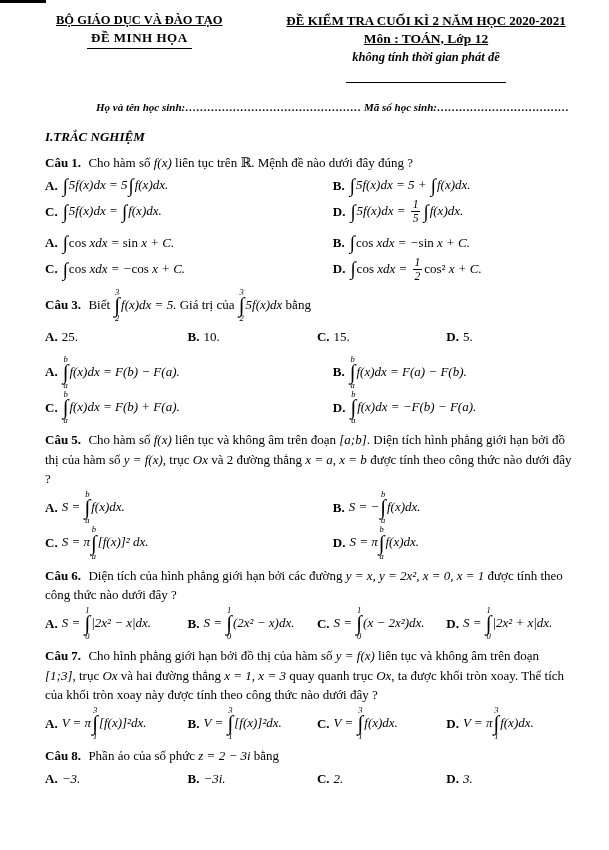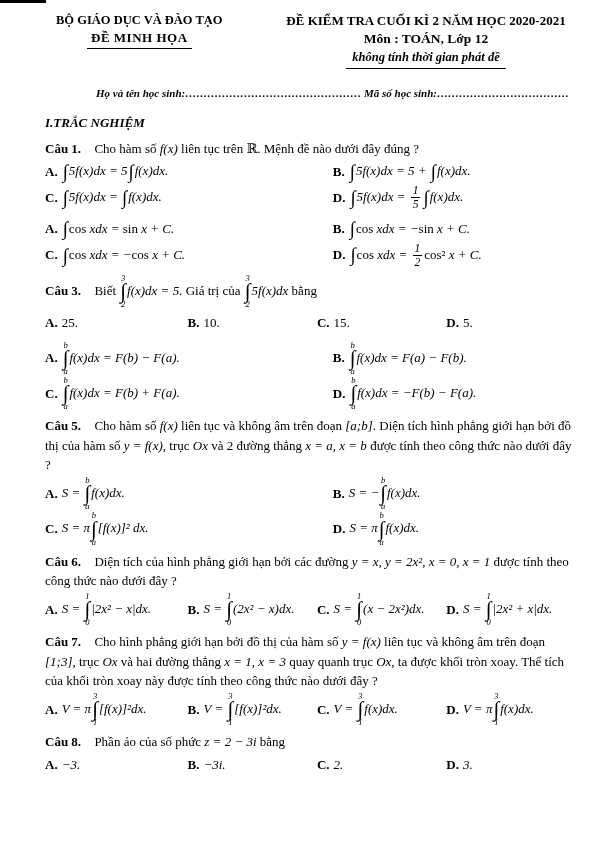"BỘ GIÁO DỤC VÀ ĐÀO" .header { text-decoration: none -> underline }
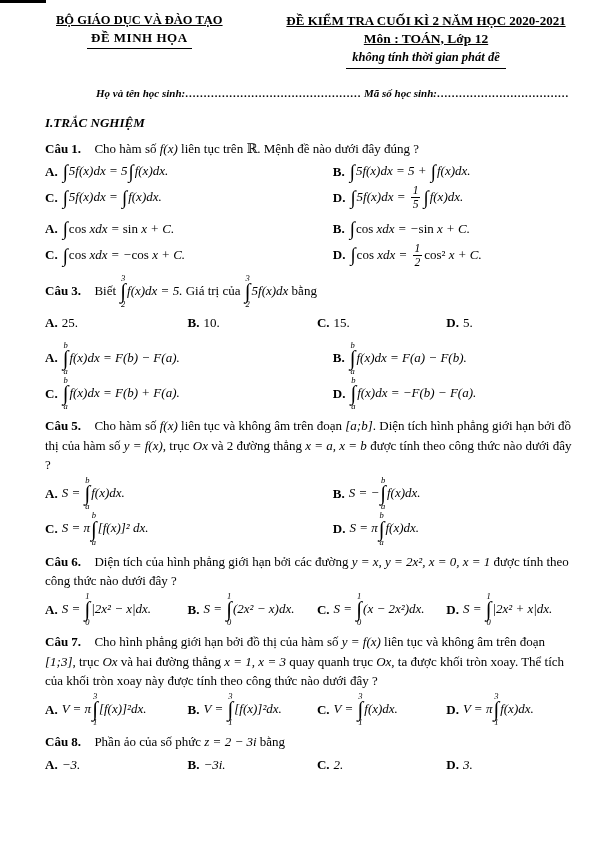"không tính thời gian phát" .h-note { padding: 0 6px 2px -> 0 6px 16px }
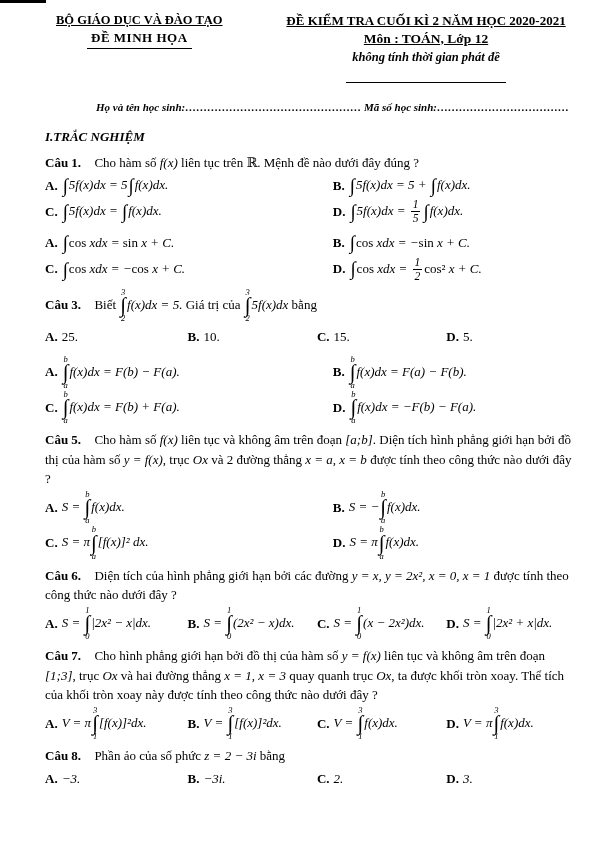"Câu 1." .qlabel { margin-right: 10px -> 4px }
